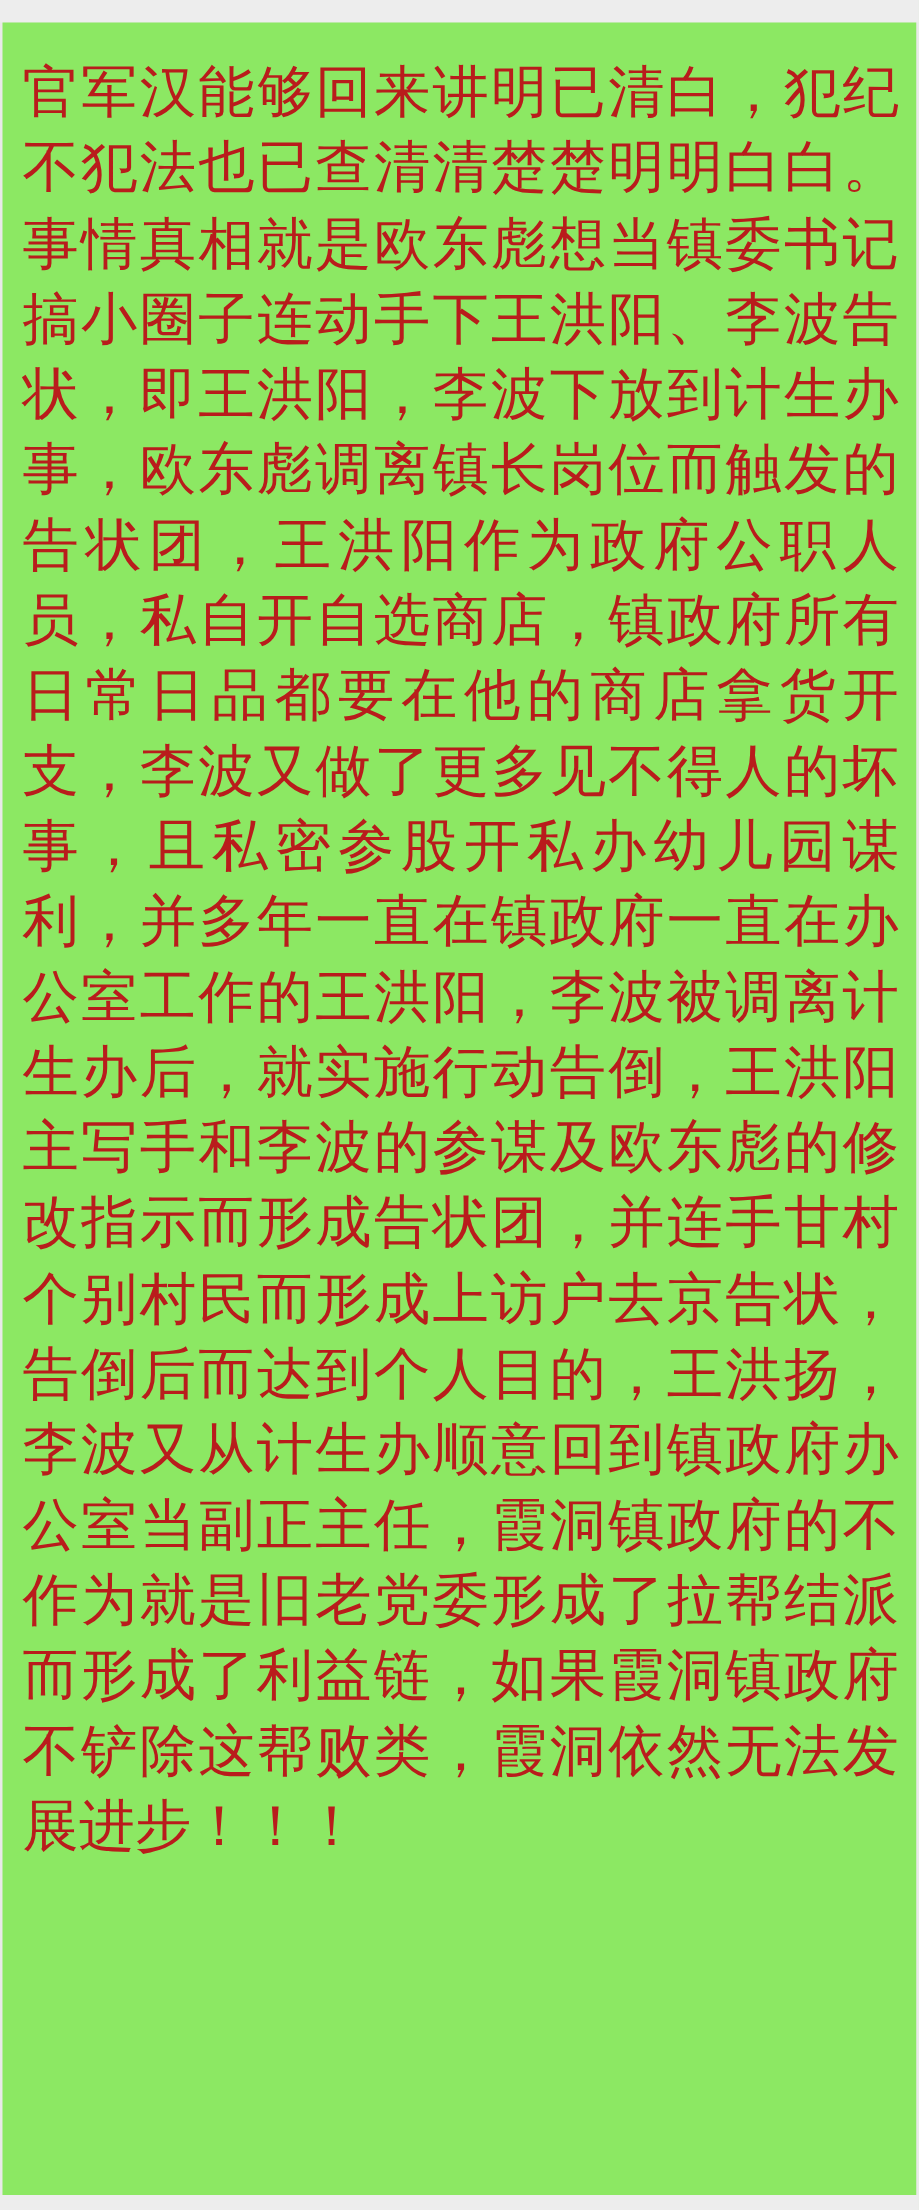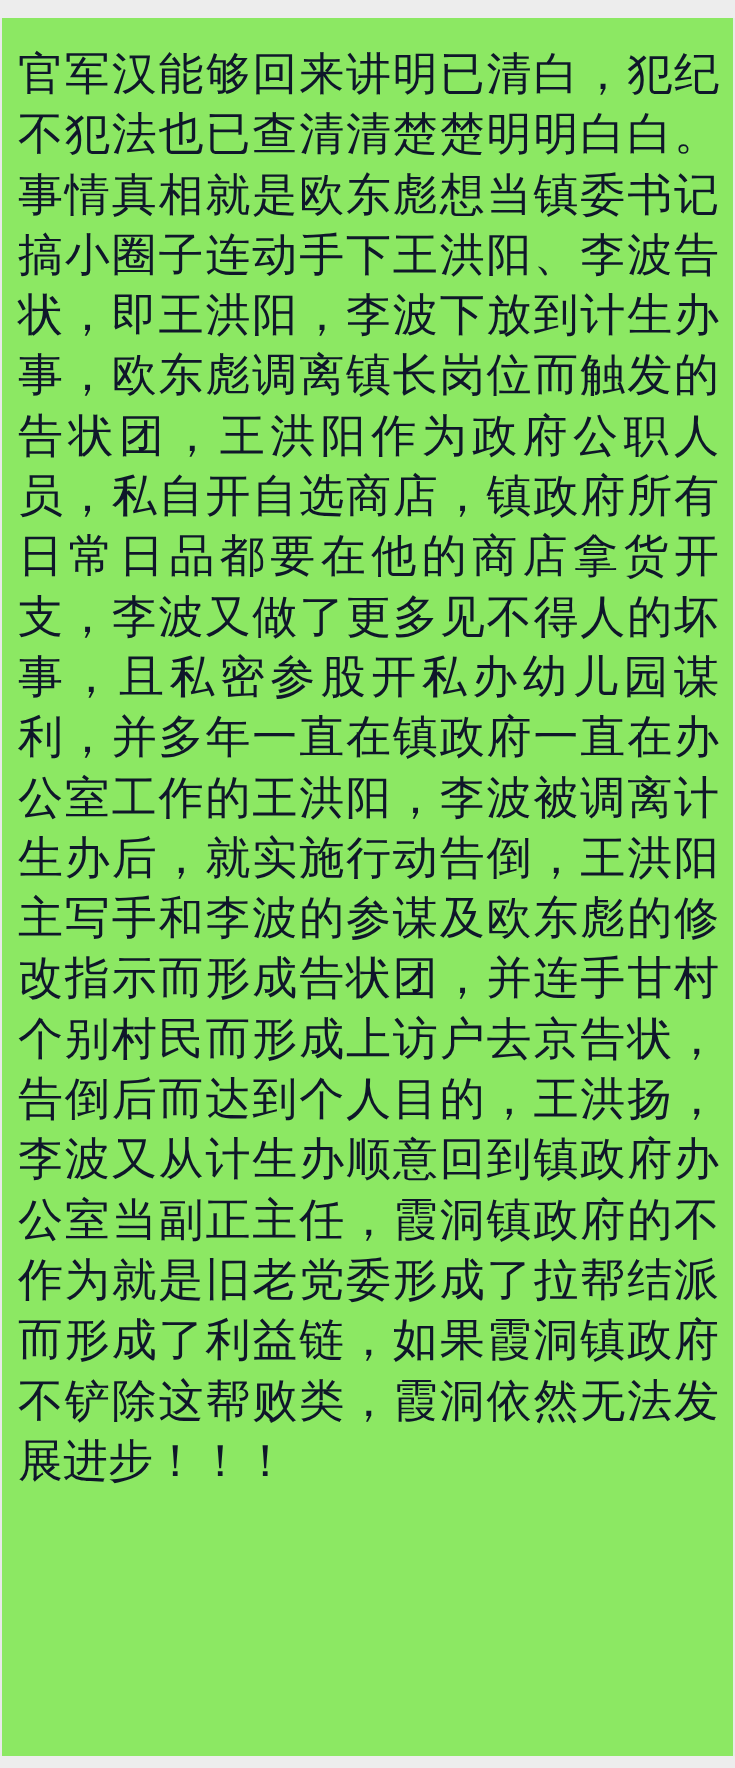"官军汉能够回来讲明已清白，犯纪不犯法也已查清清楚楚明明白白。事情真相就是欧东彪想" .note-body { color: #0f172a -> #b91c1c }
